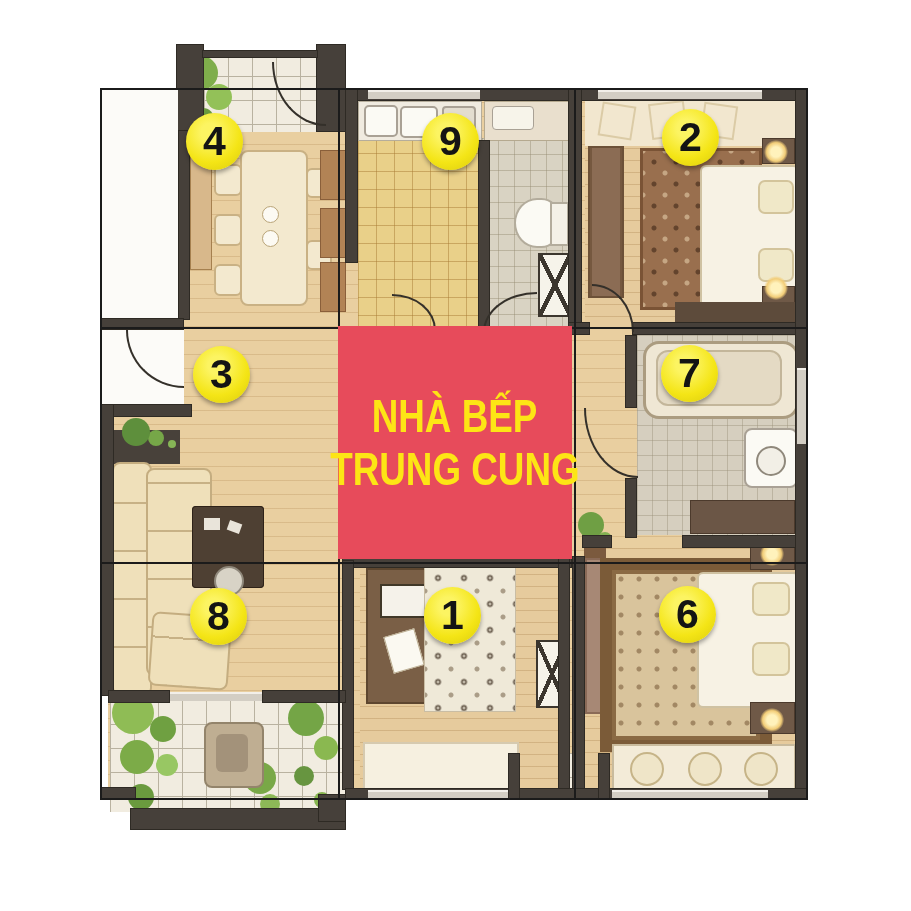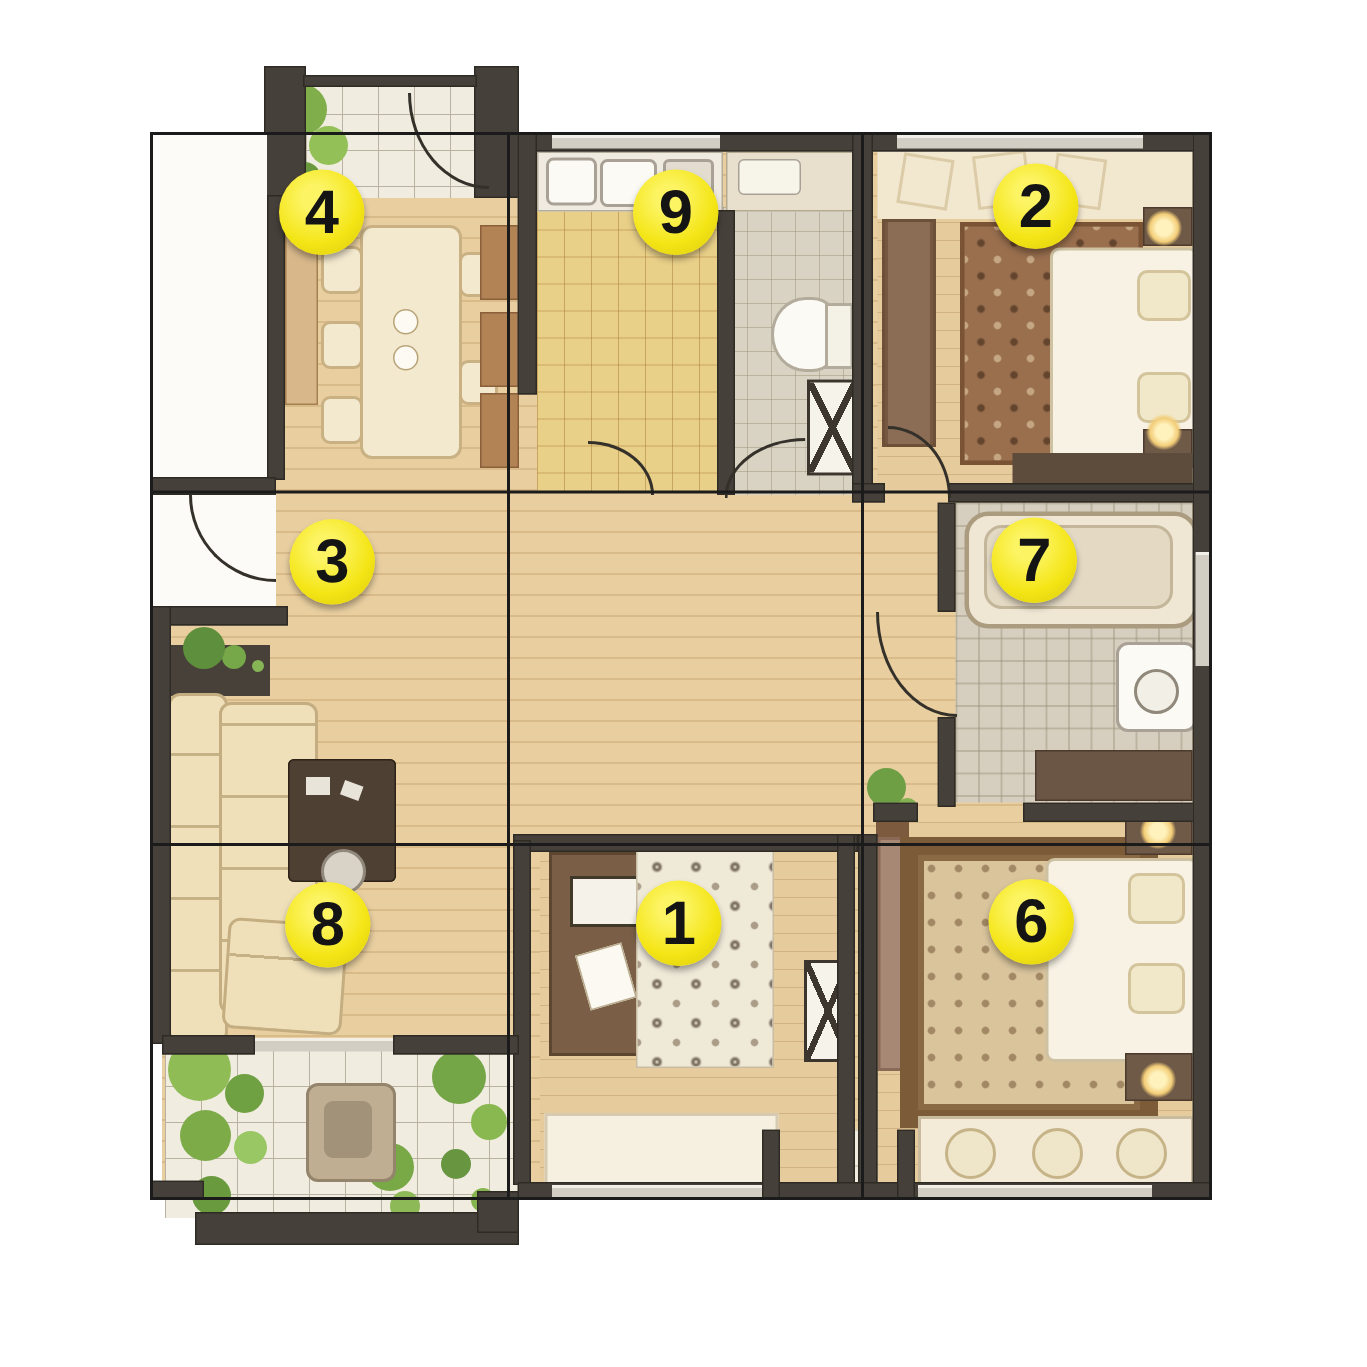"NHÀ BẾP" div.abs { html: none -> <div> <div>NHÀ BẾP</div> <div>TRUNG CUNG</div> </div> }
